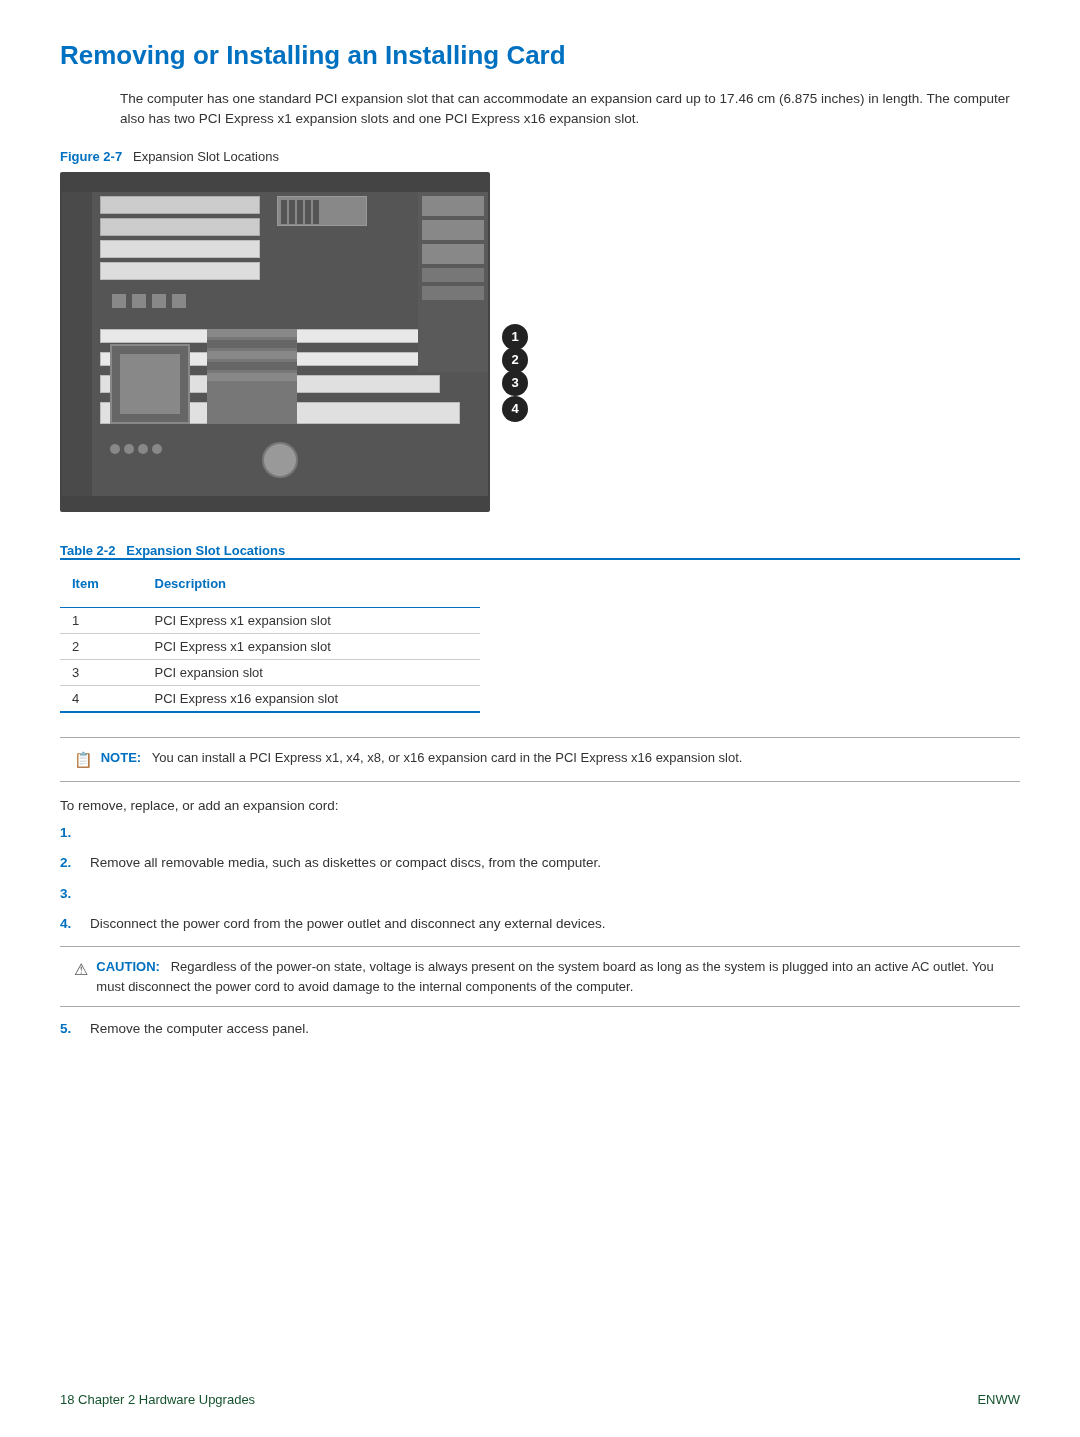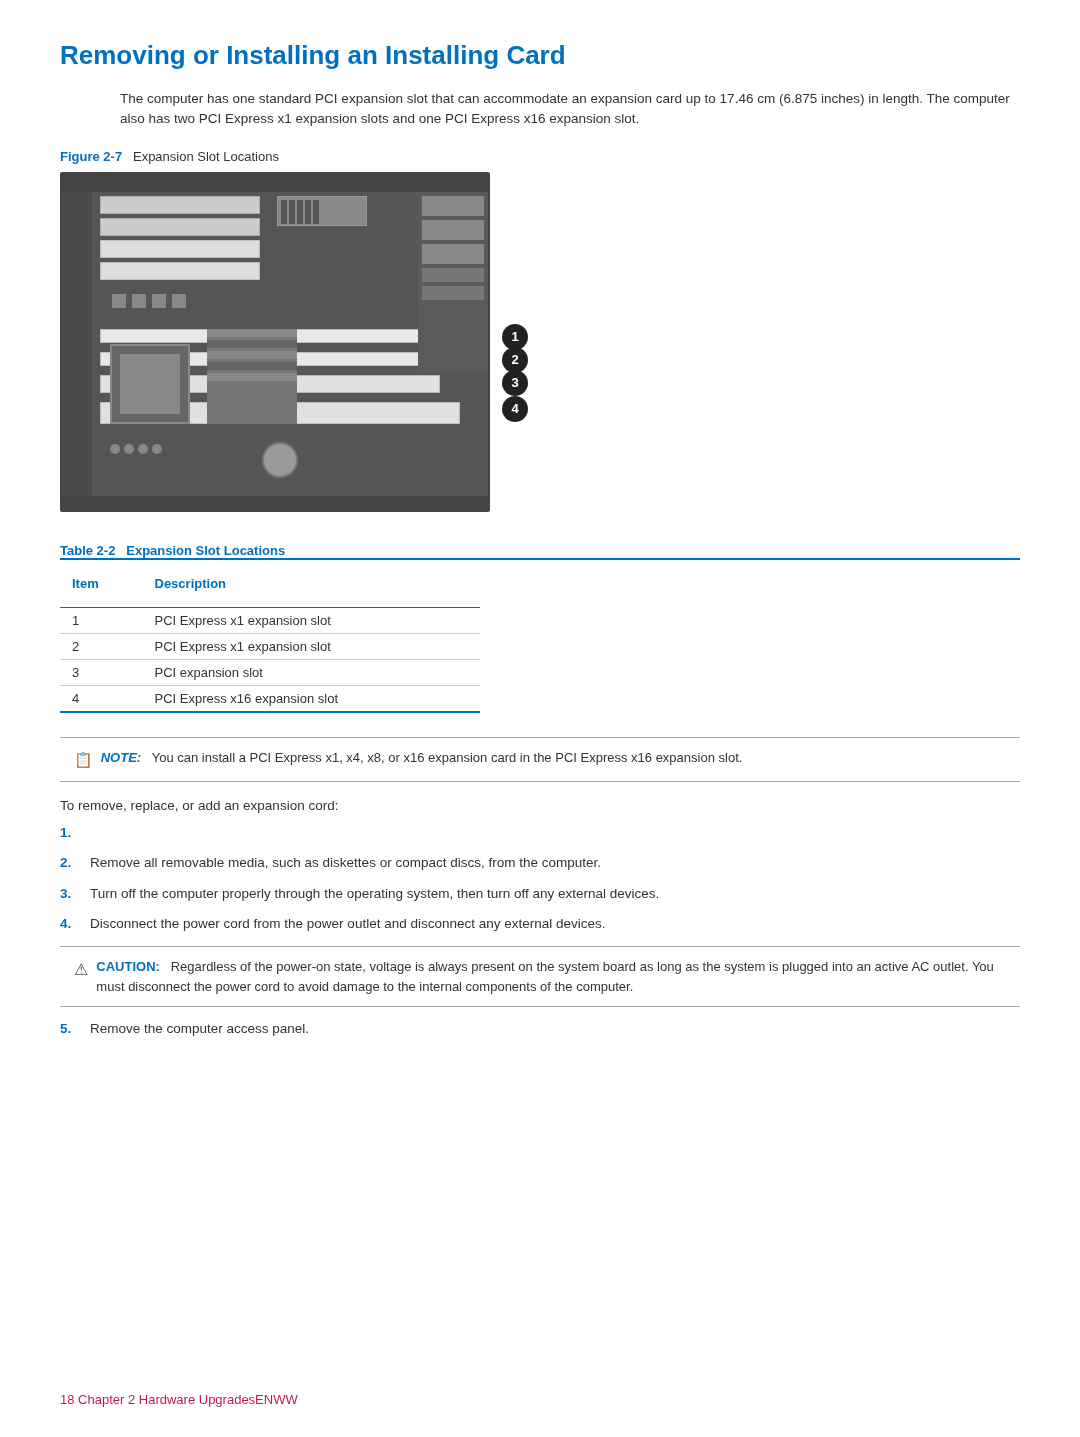"NOTE:" .note-label { font-style: italic -> none }
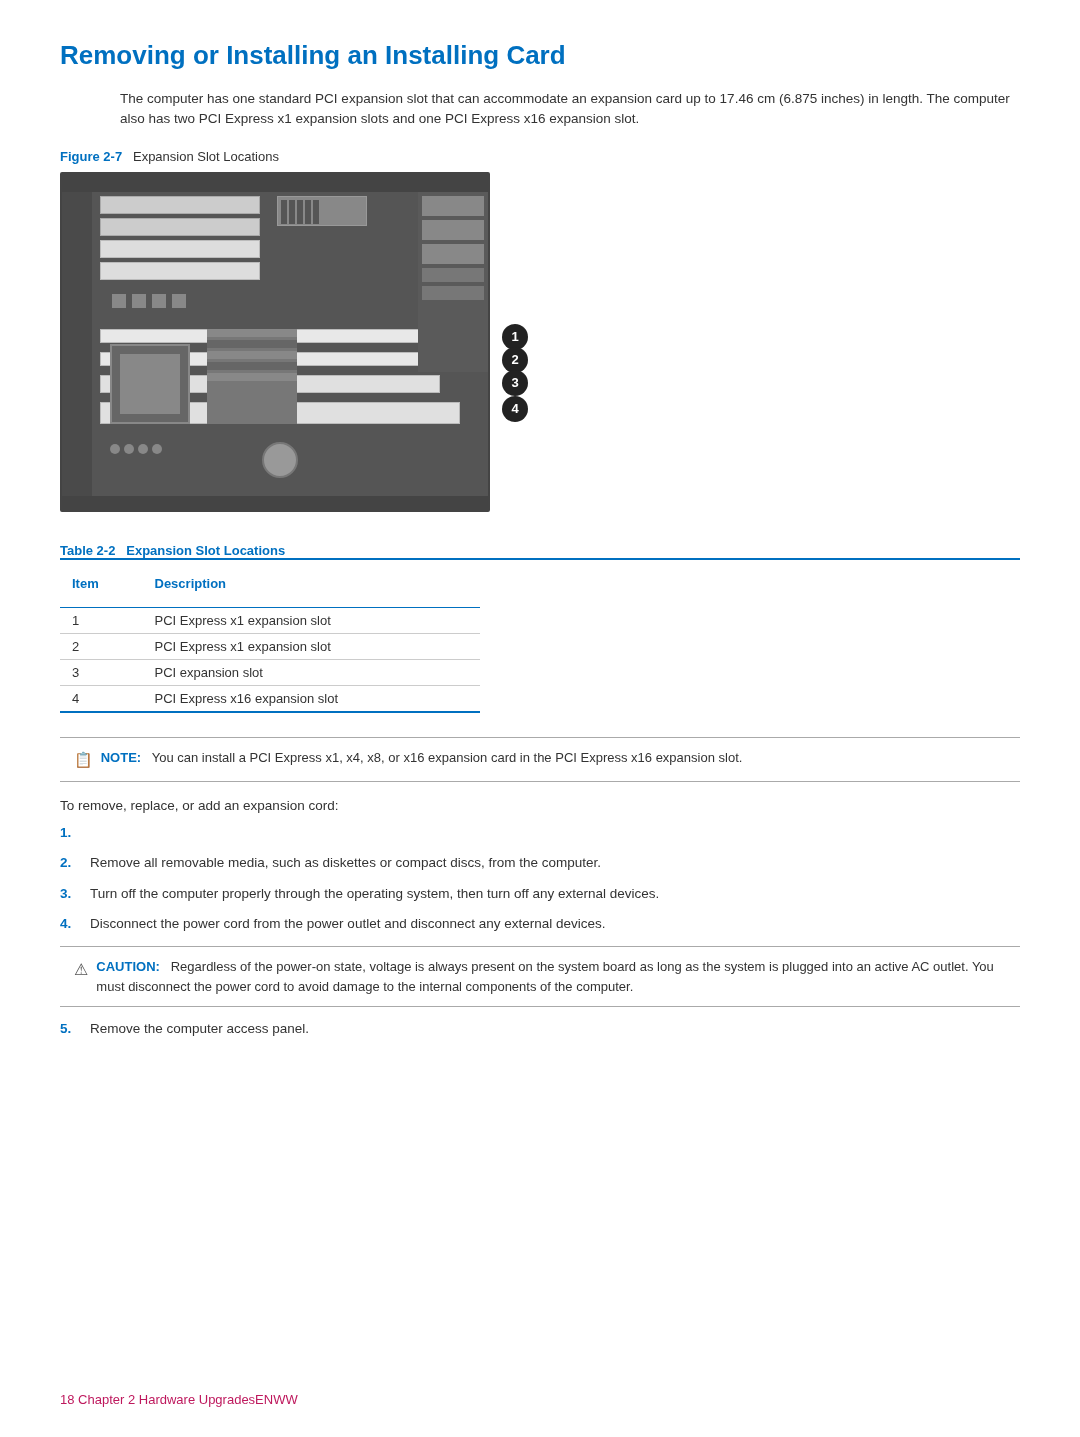"Turn off the computer properly" span { html: <span>Turn off the computer properly through the operating system, then turn off any external devices.</span> -> none }
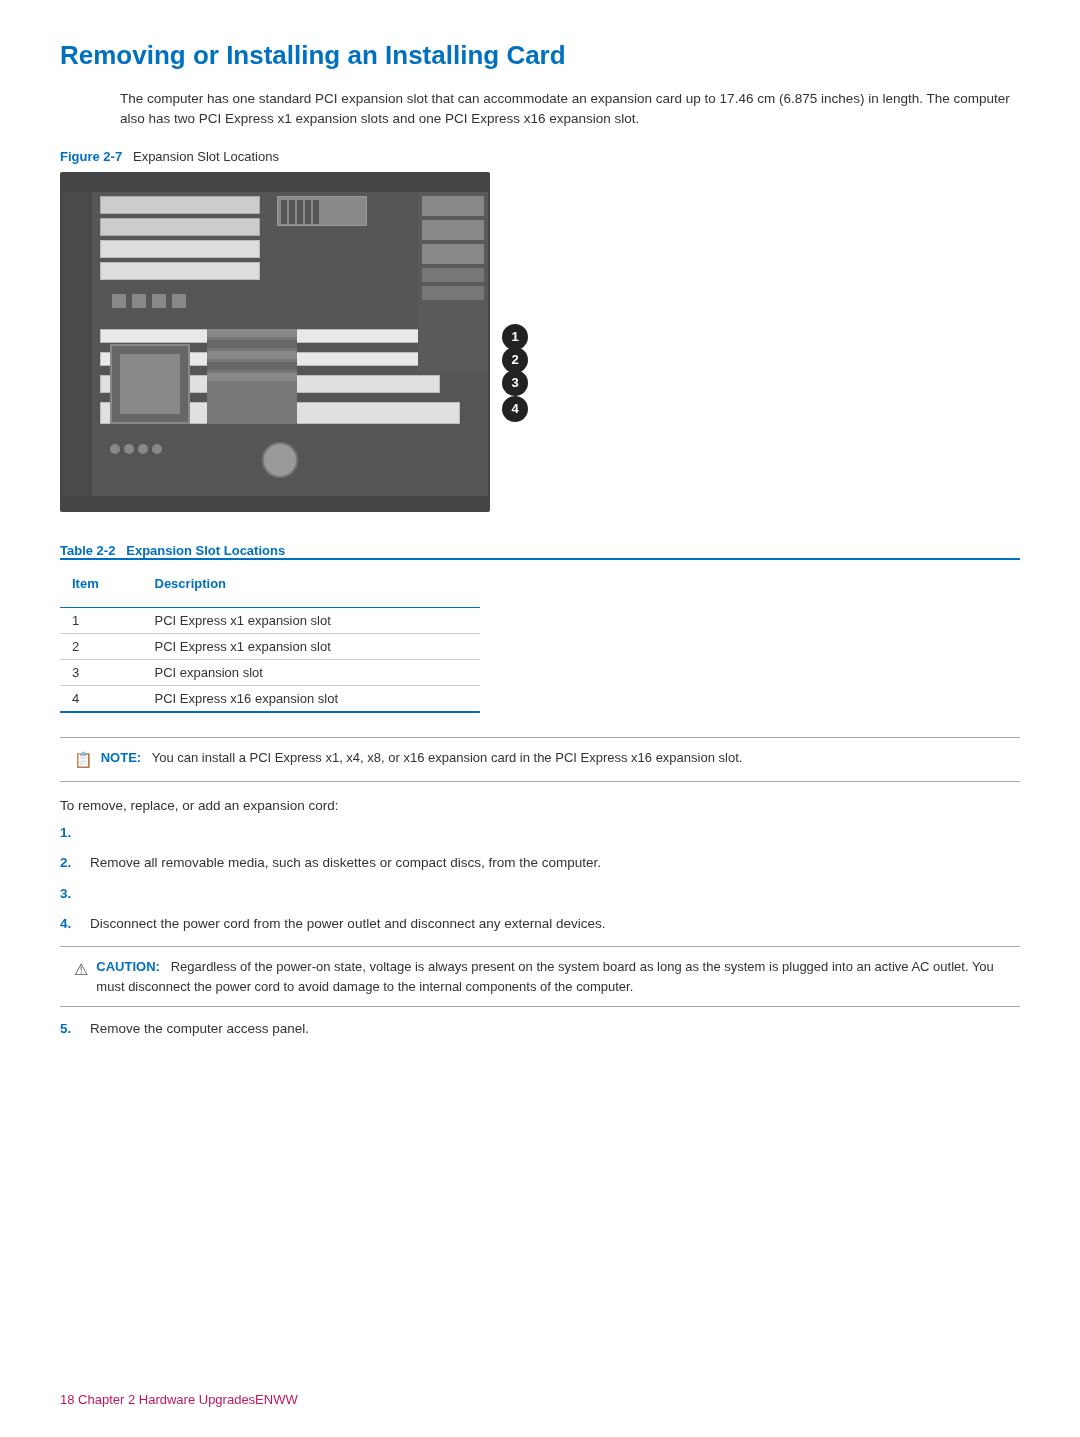"18 Chapter 2 Hardware Upgrades" .page-footer { color: #be185d -> #14532d; justify-content: flex-start -> space-between }
